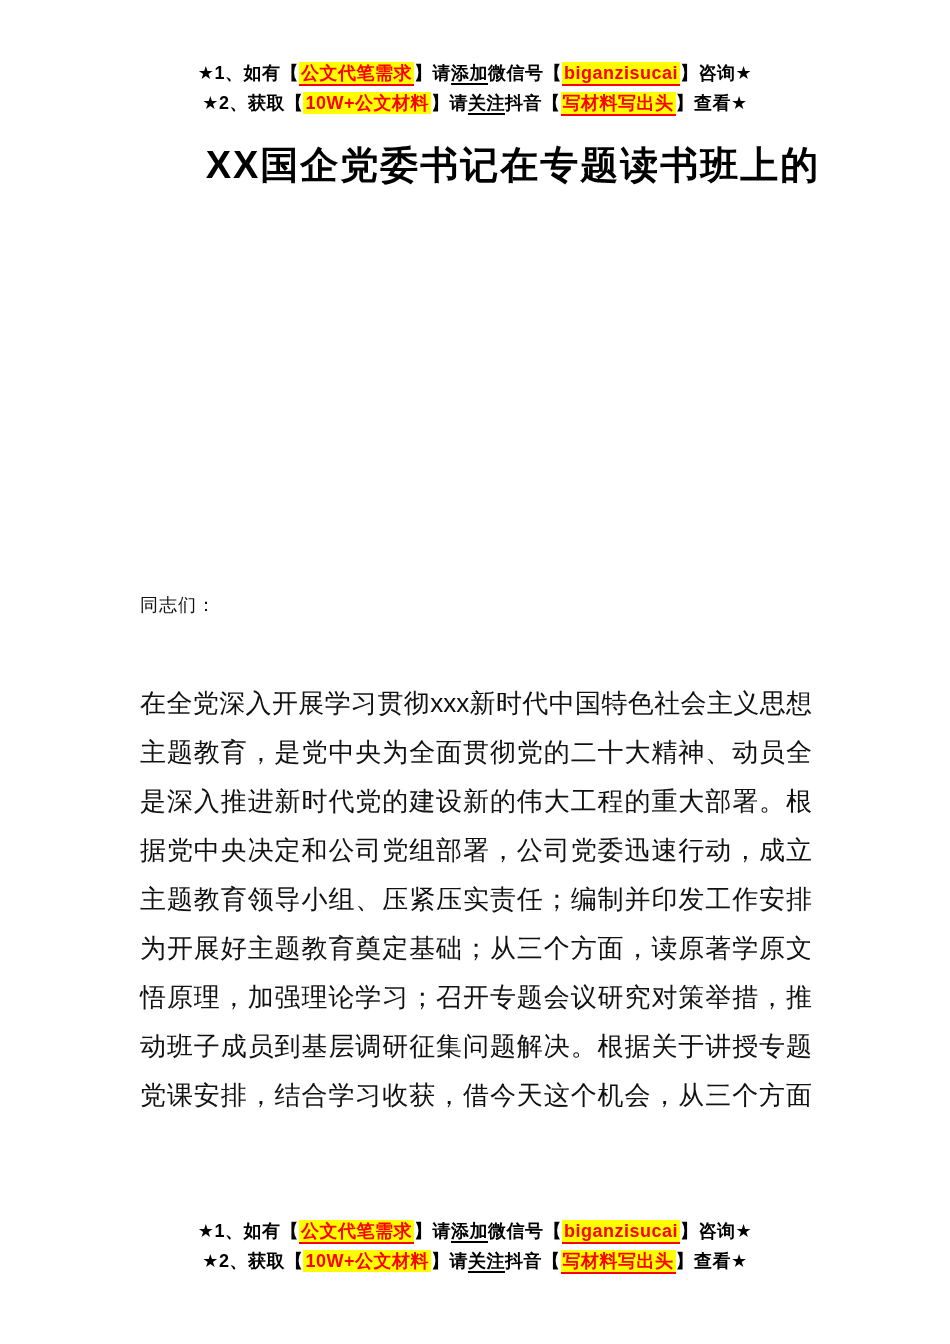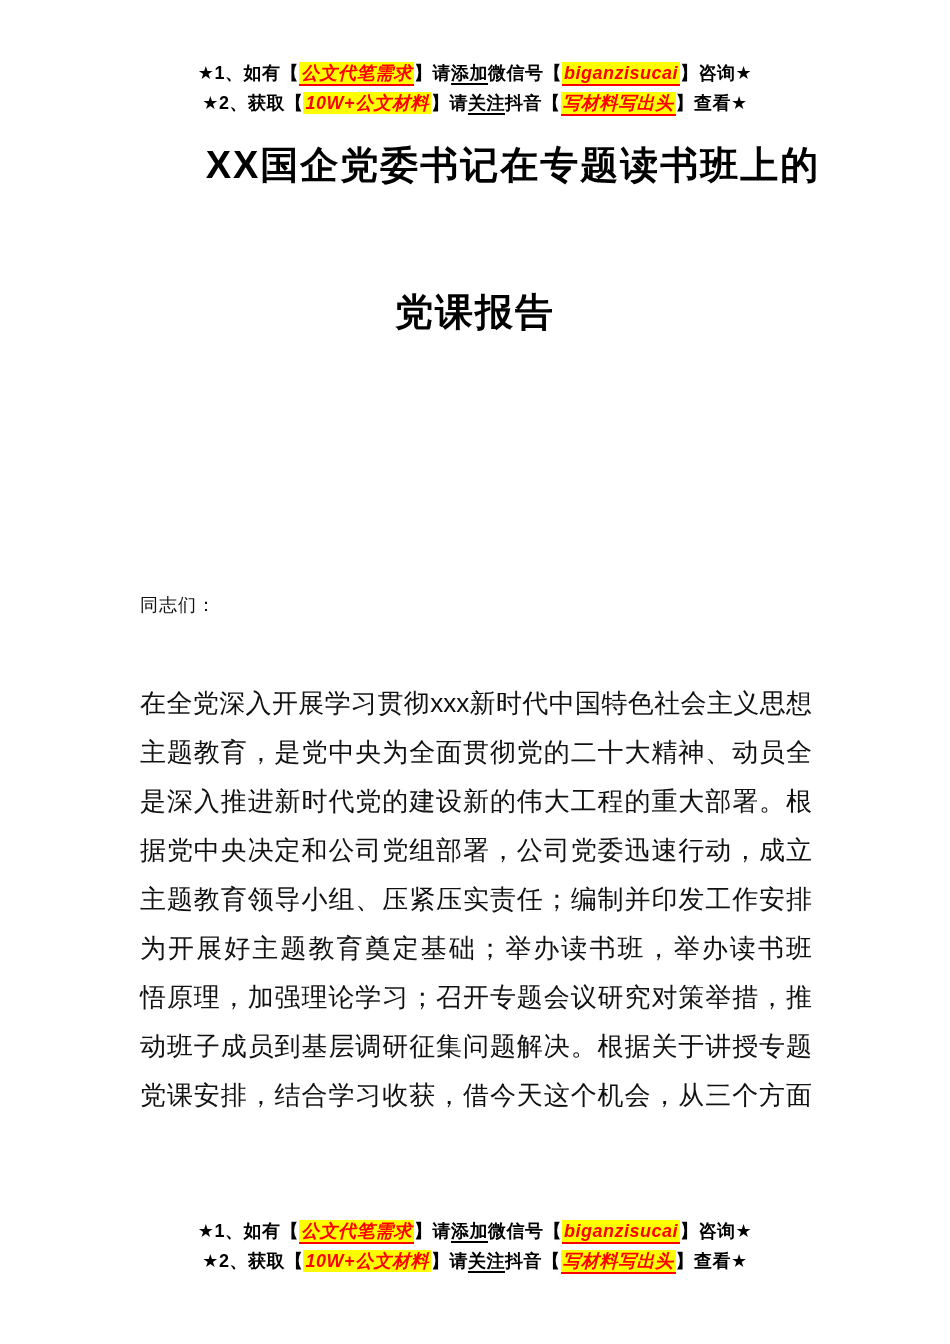"公文代笔需求" .hl { font-style: italic -> none }
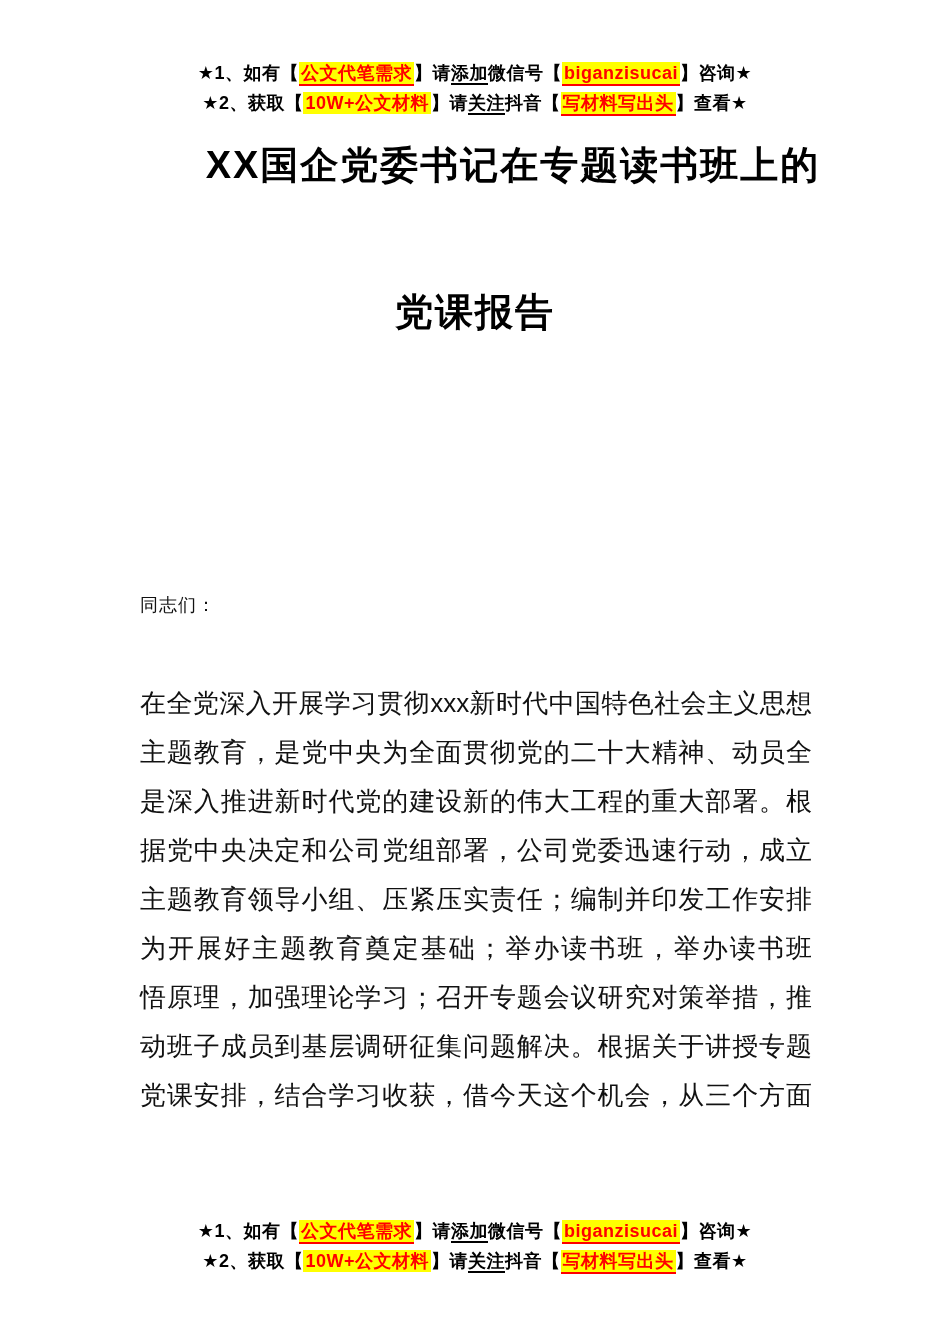"党课报告" div.title { html: <div>党课报告</div> -> none }
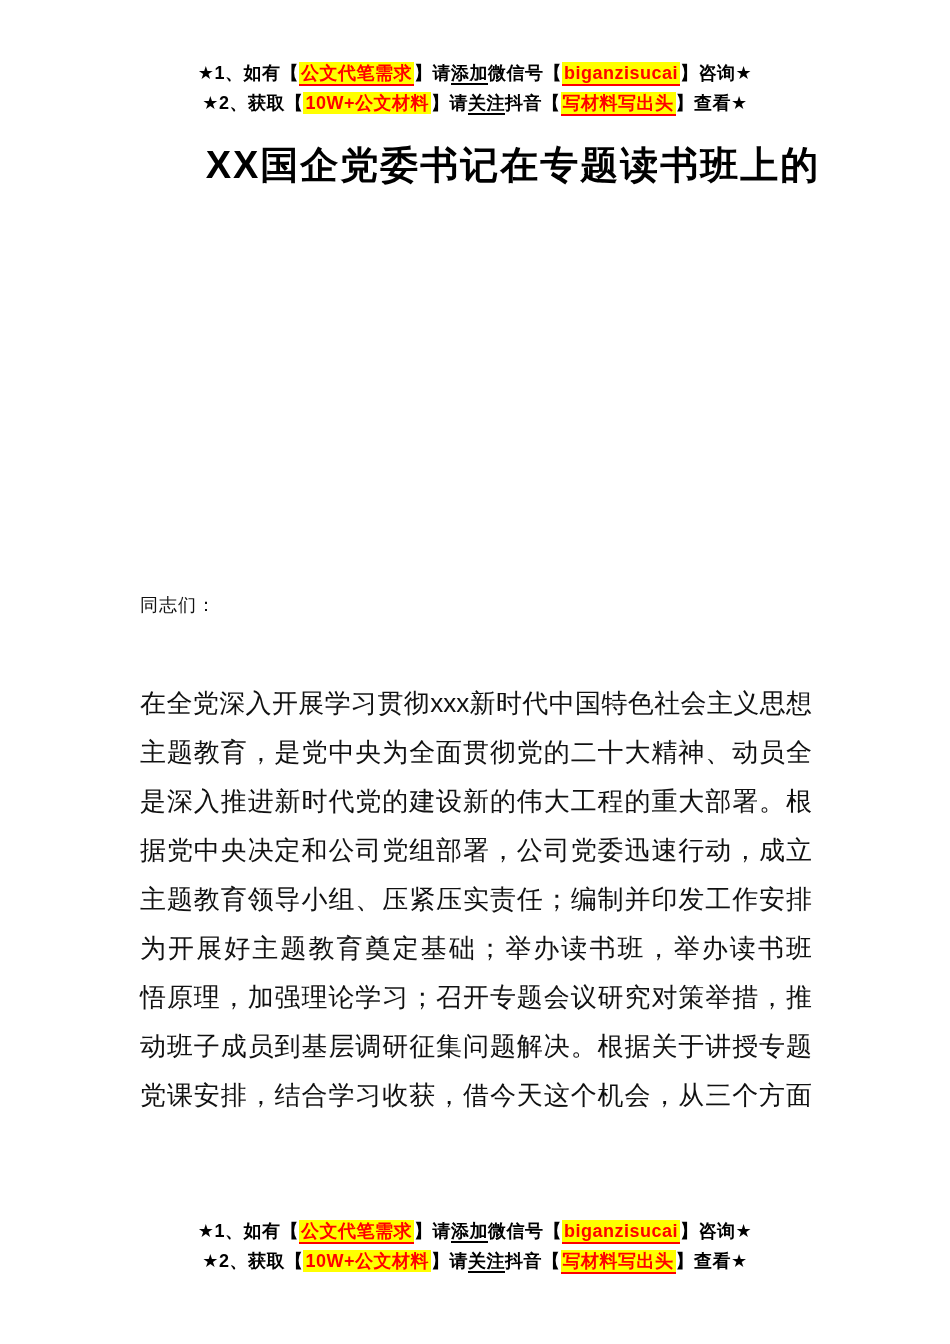"为开展好主题教育奠定基础；举办读书班，举办读书班" div.para-line { text: 举办读书班，举办读书班 -> 从三个方面，读原著学原文 }
